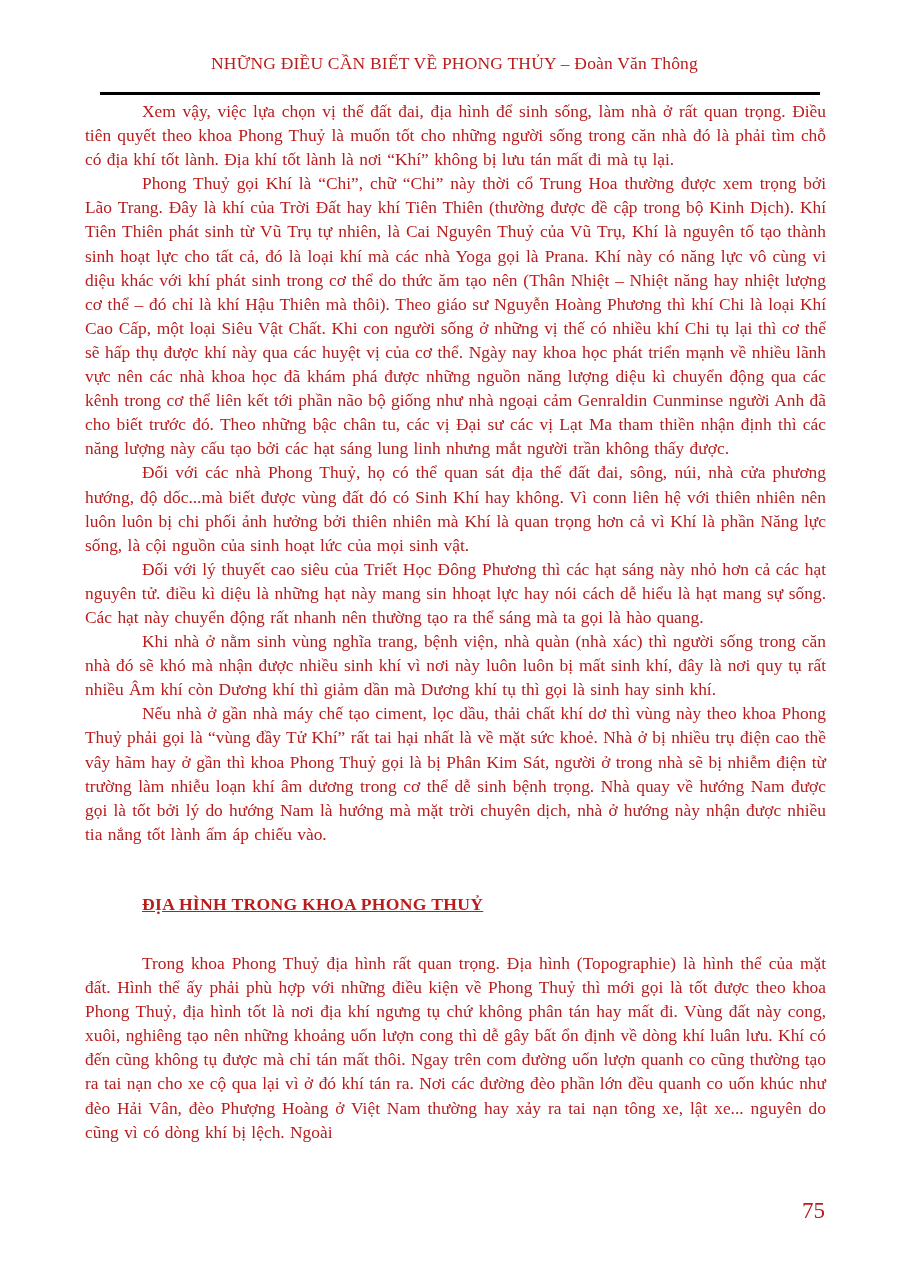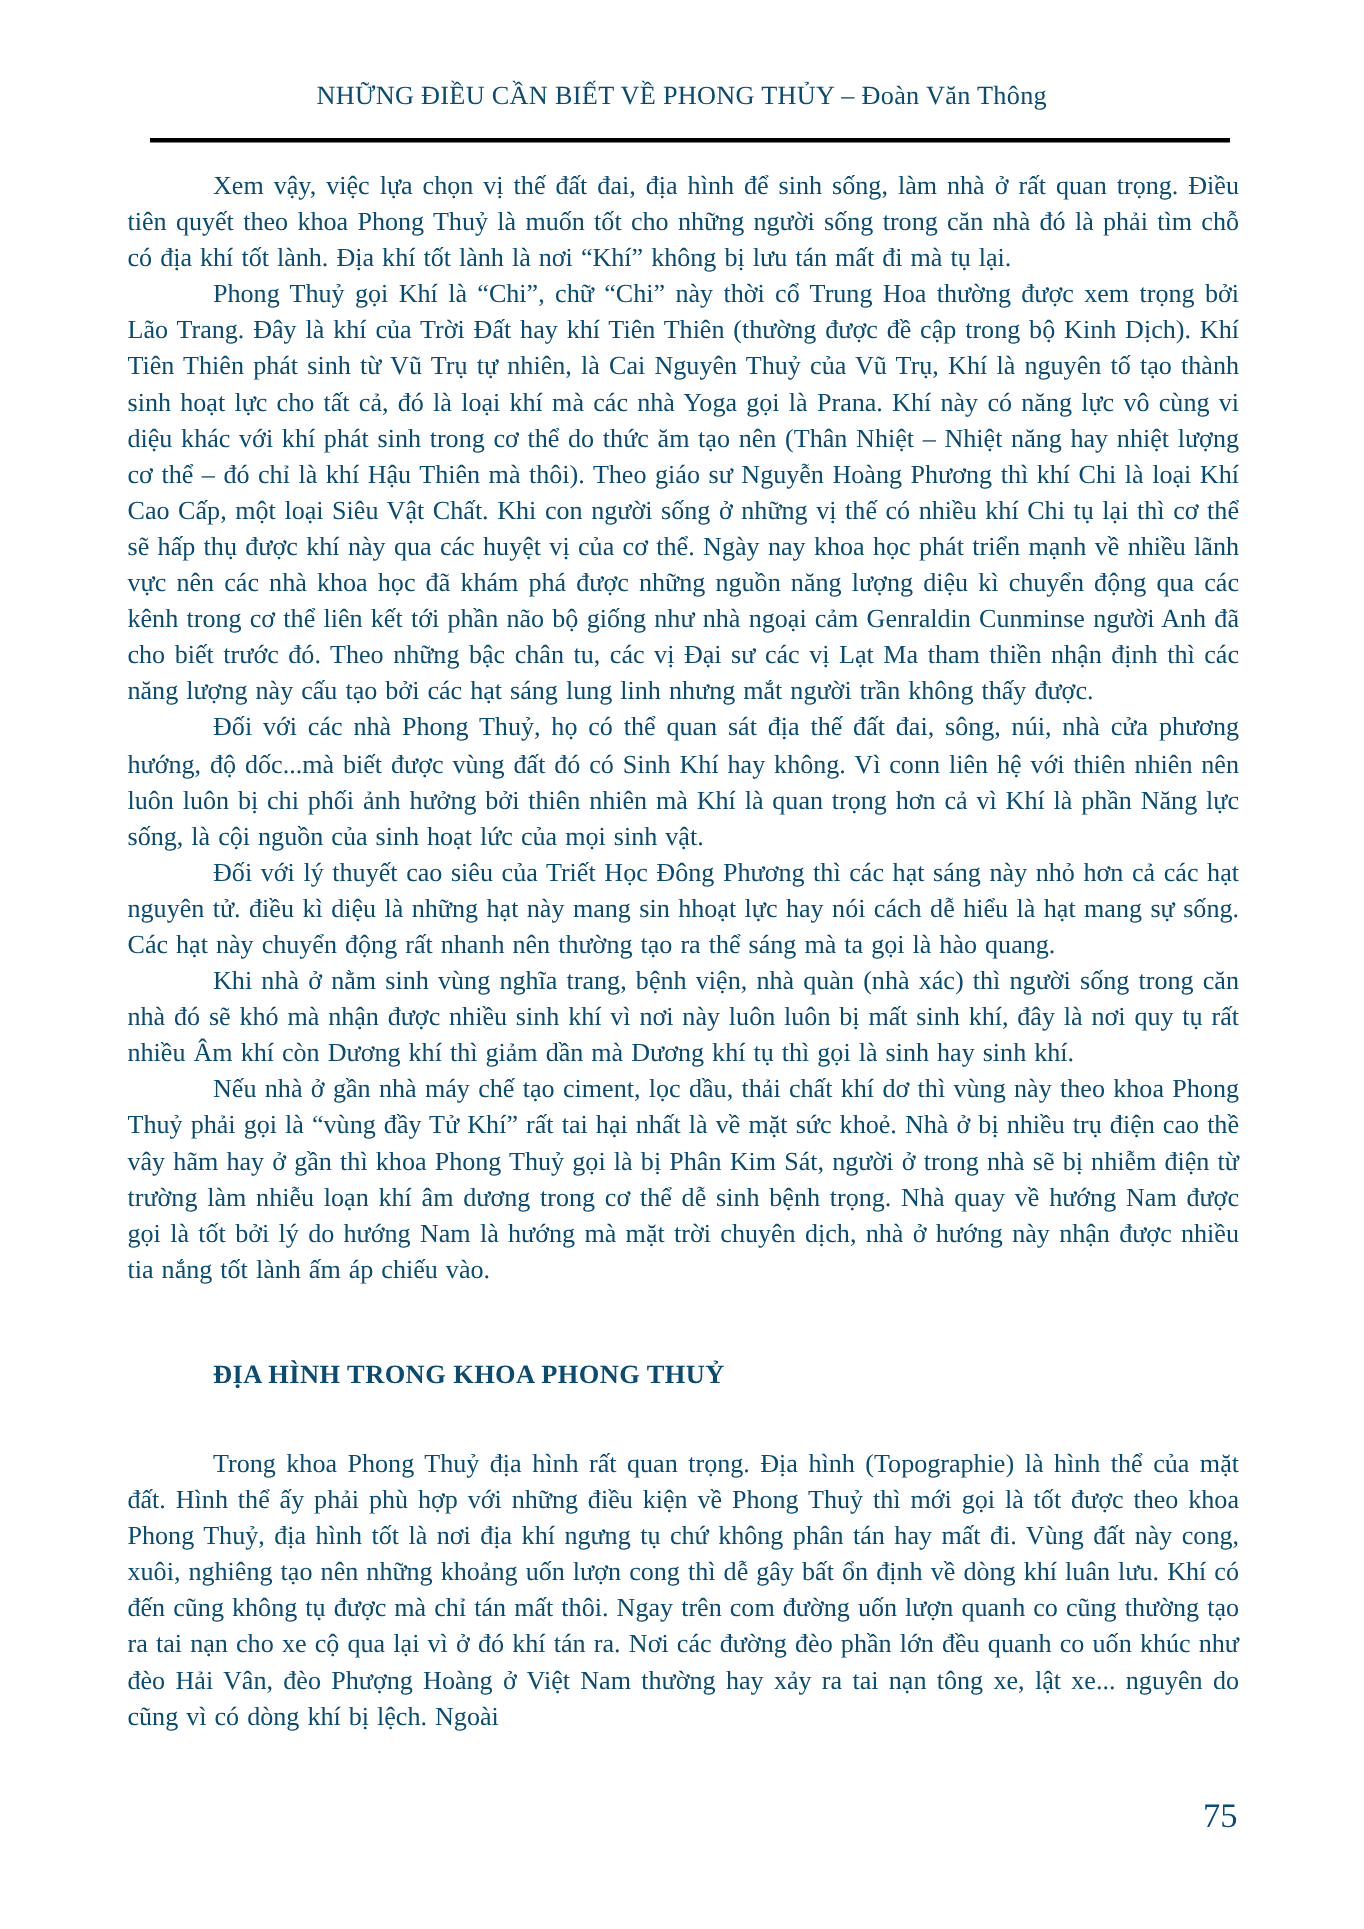"NHỮNG ĐIỀU CẦN BIẾT VỀ" .page { color: #0c4a6e -> #b91c1c }
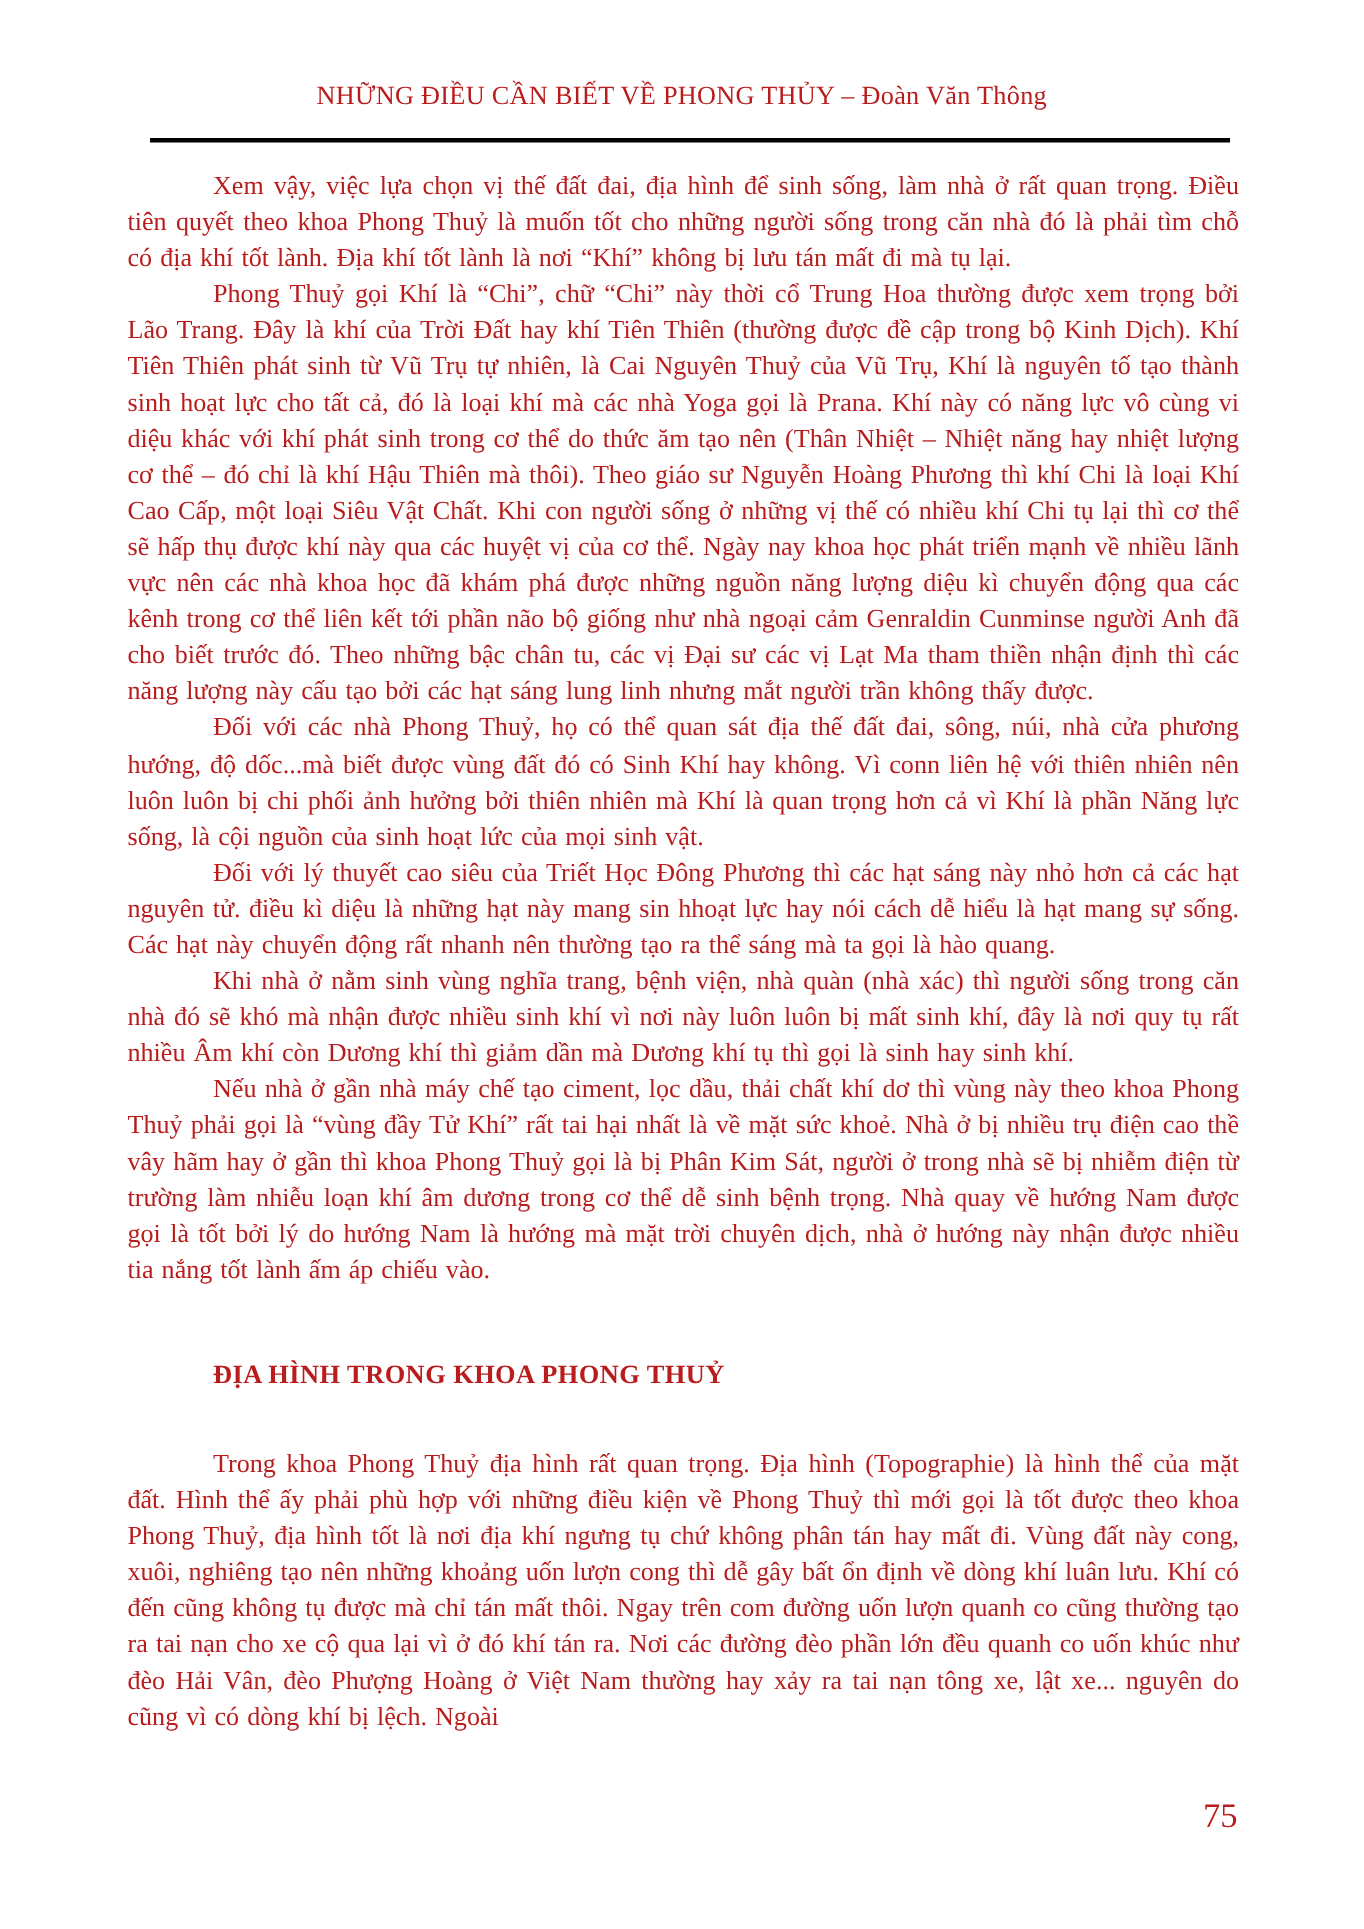"Xem vậy, việc lựa chọn" .body-text { margin-top: 12px -> none }
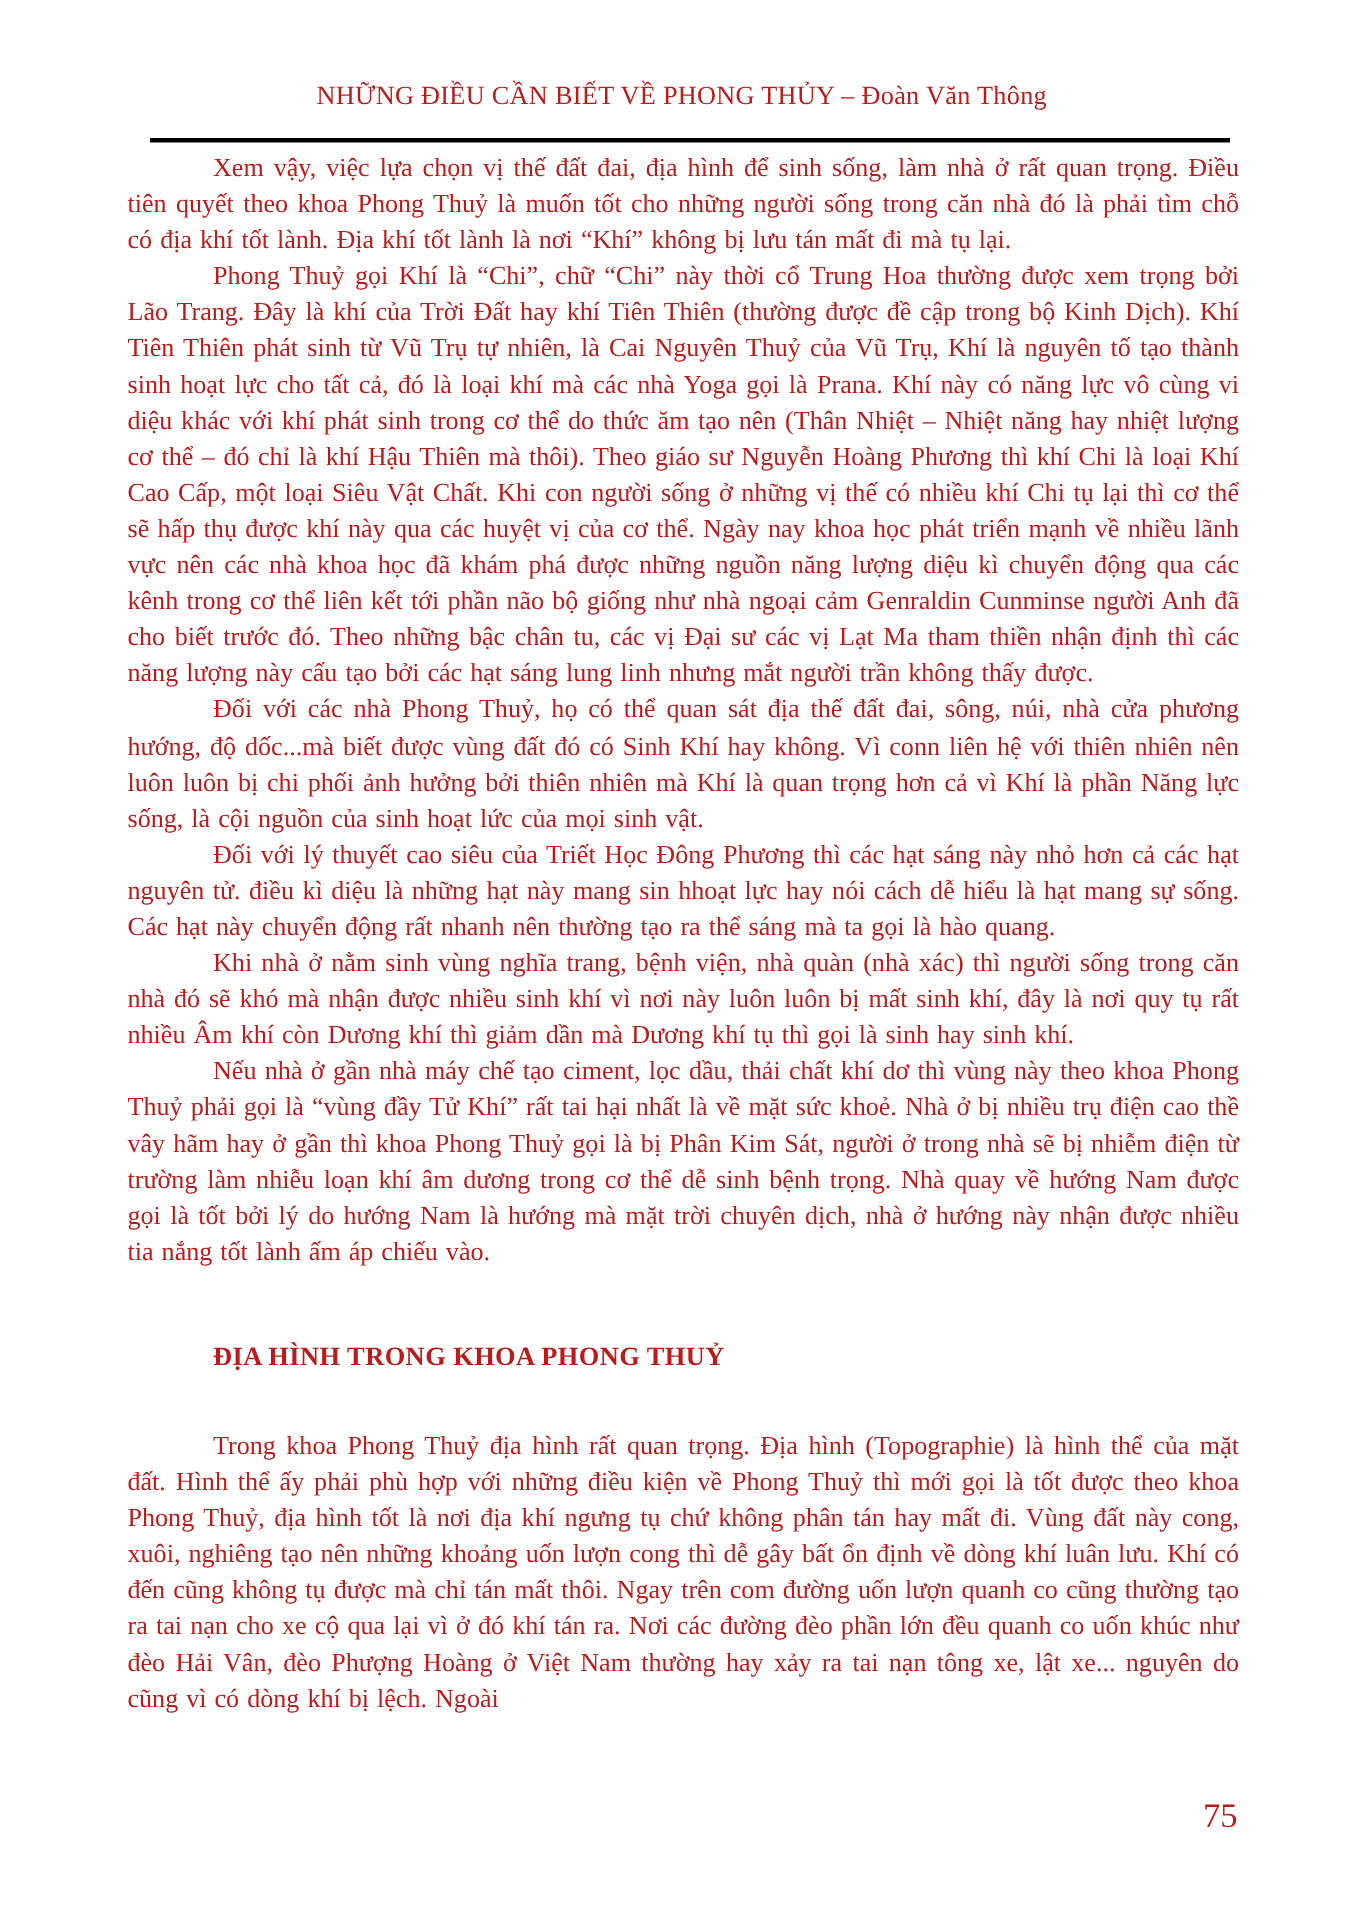"ĐỊA HÌNH TRONG KHOA PHONG" .section-heading { text-decoration: none -> underline }
